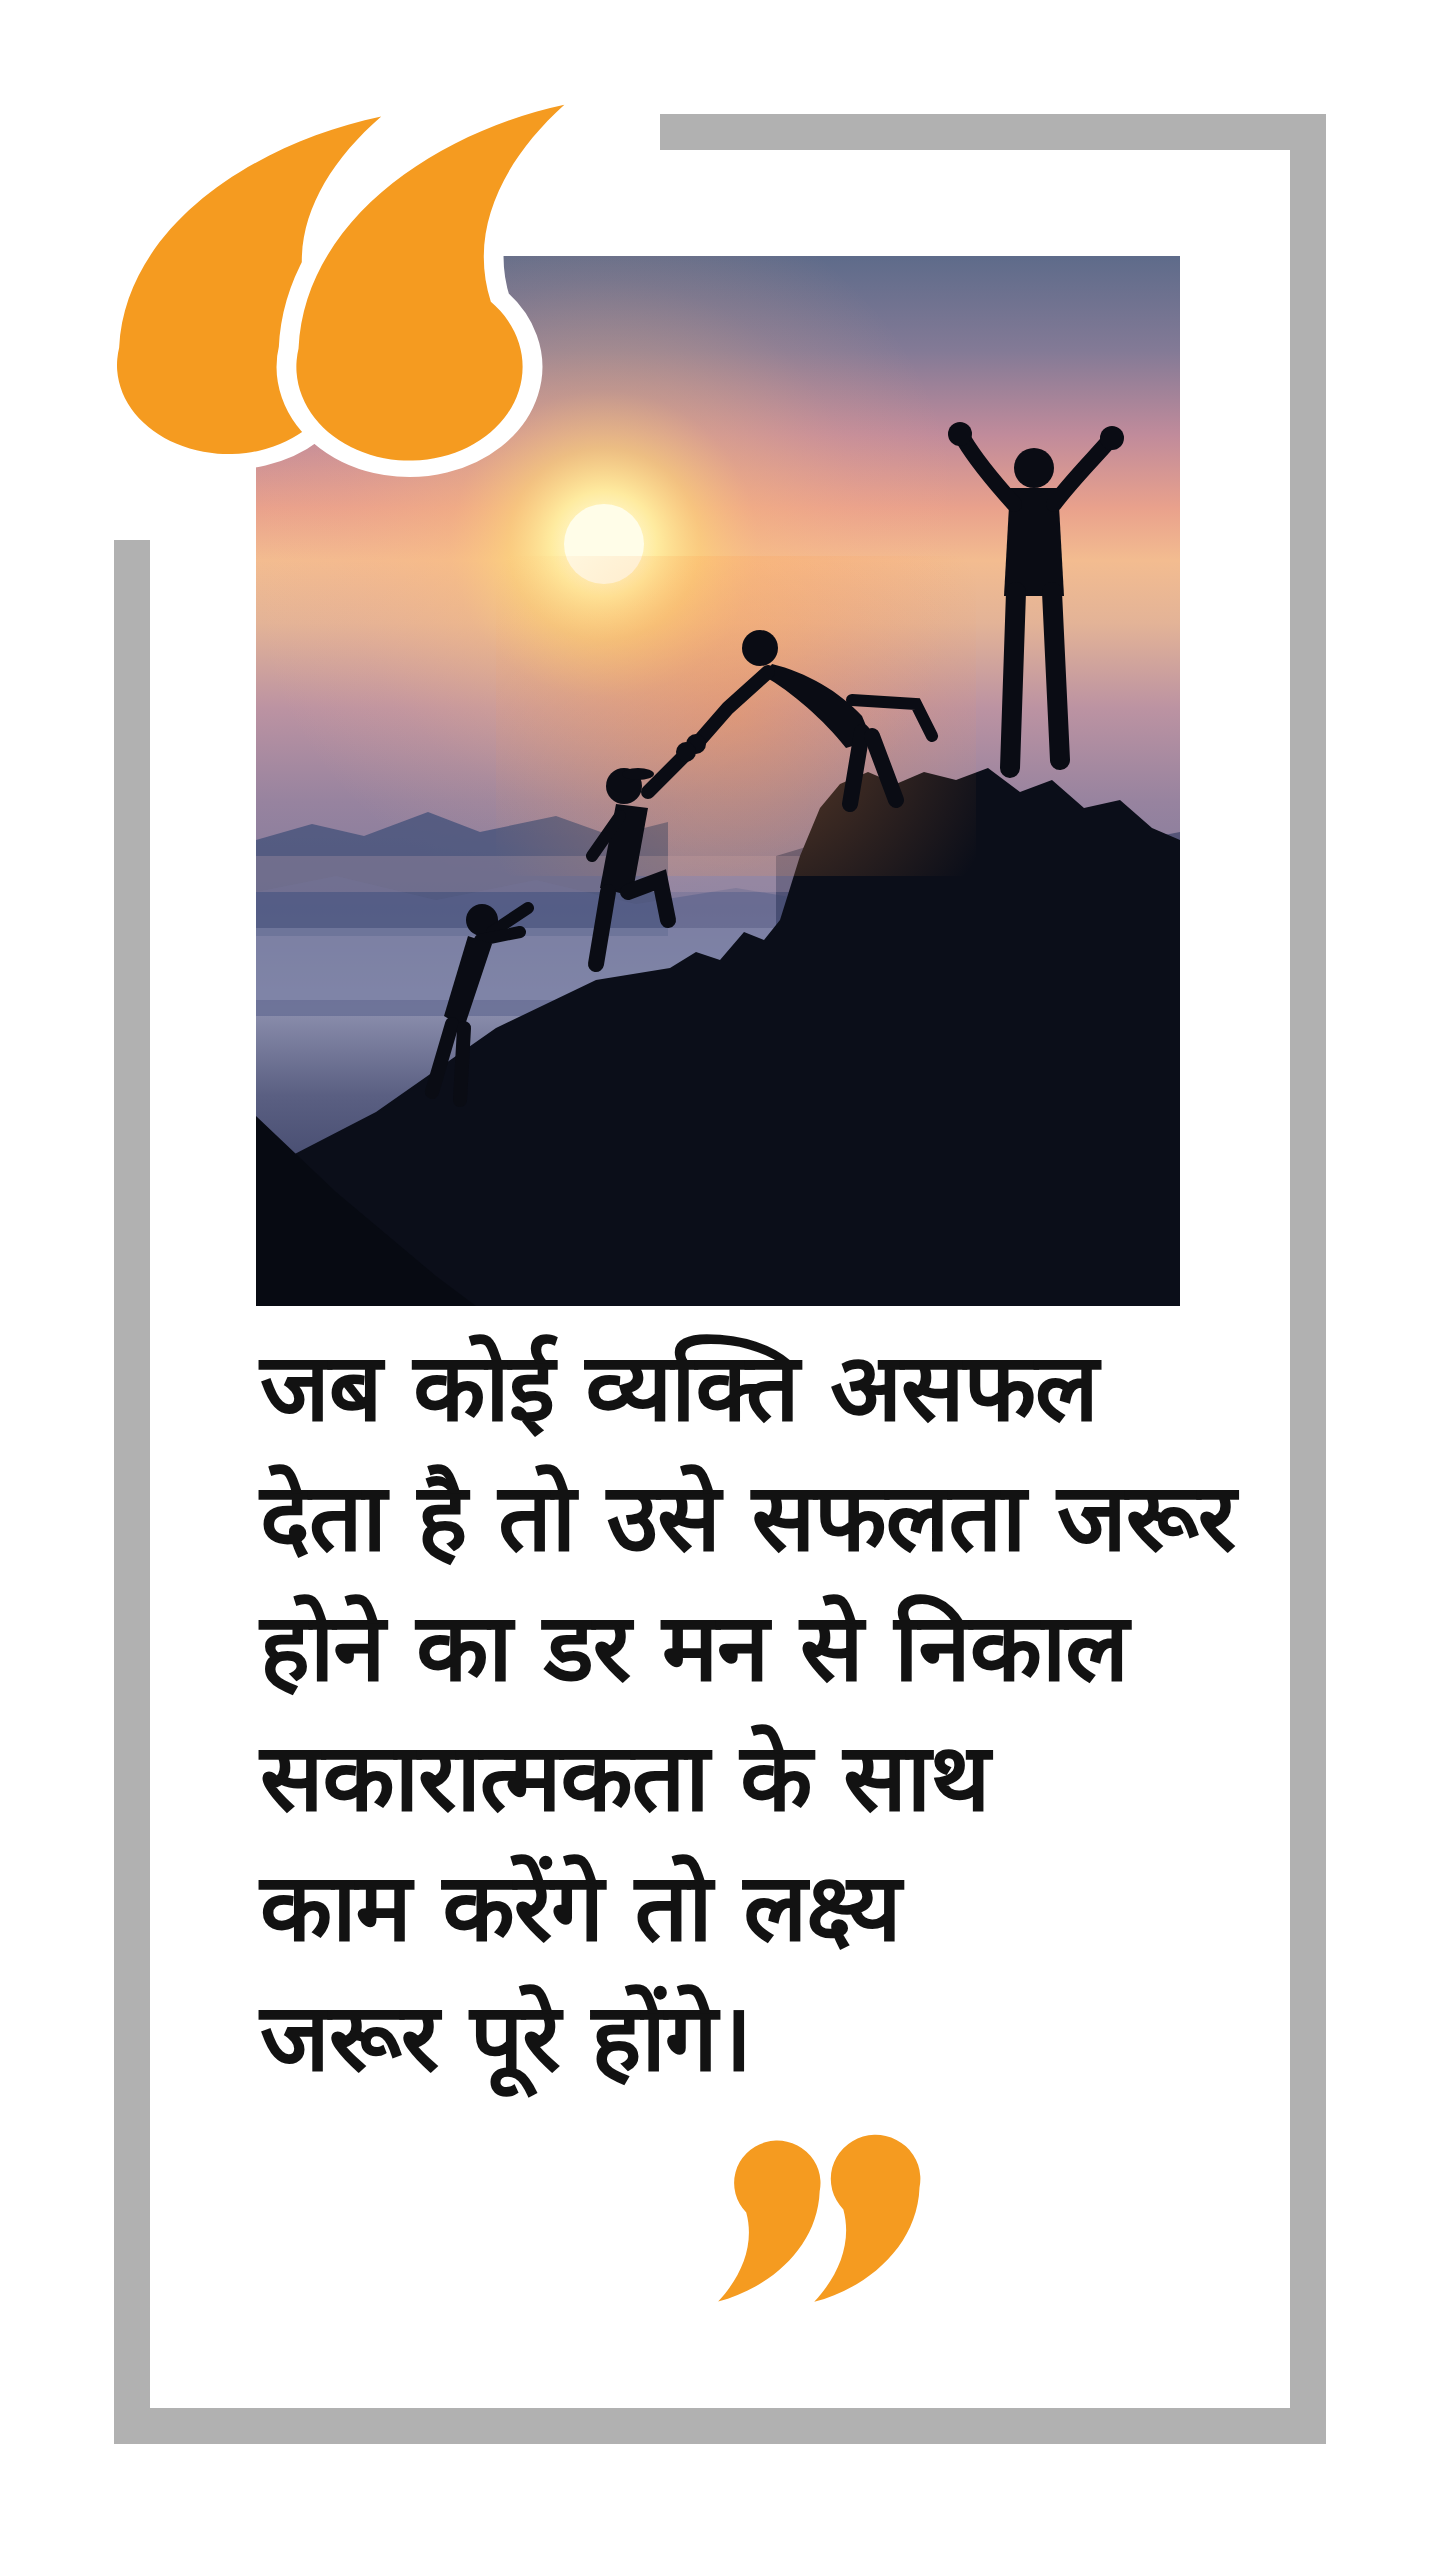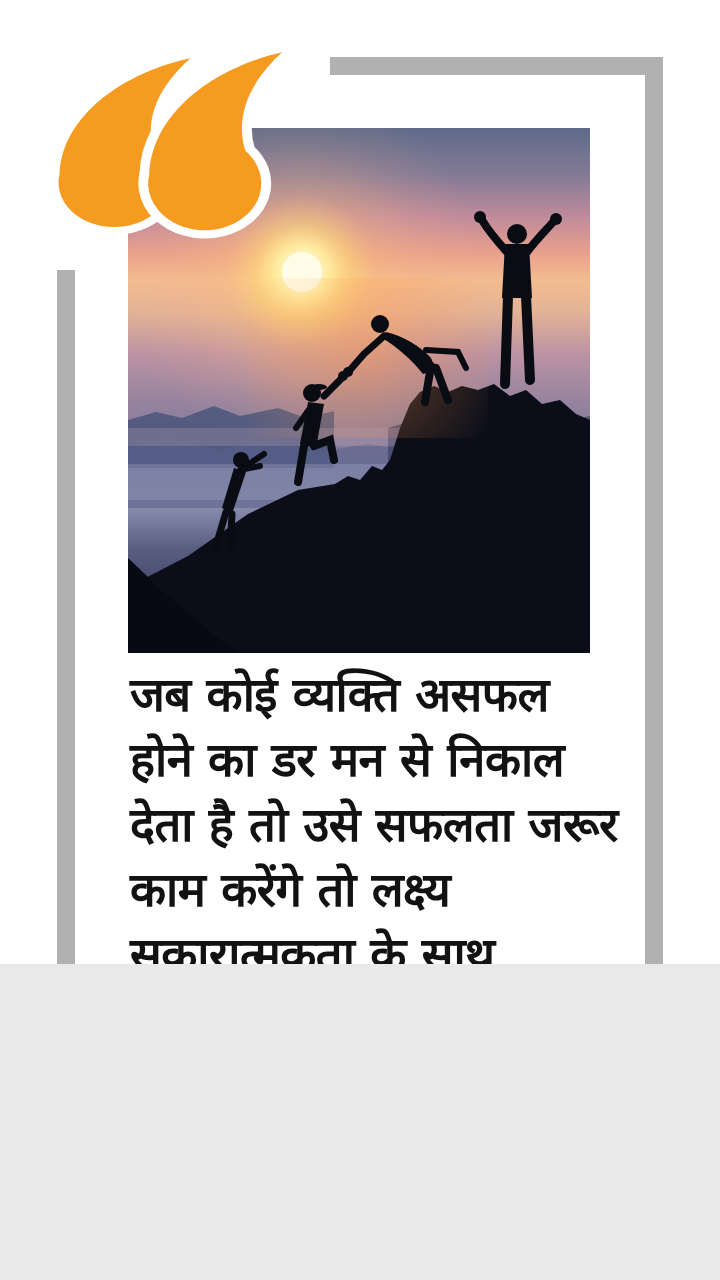"जब कोई व्यक्ति असफल" .canvas { height: 964px -> 1280px }
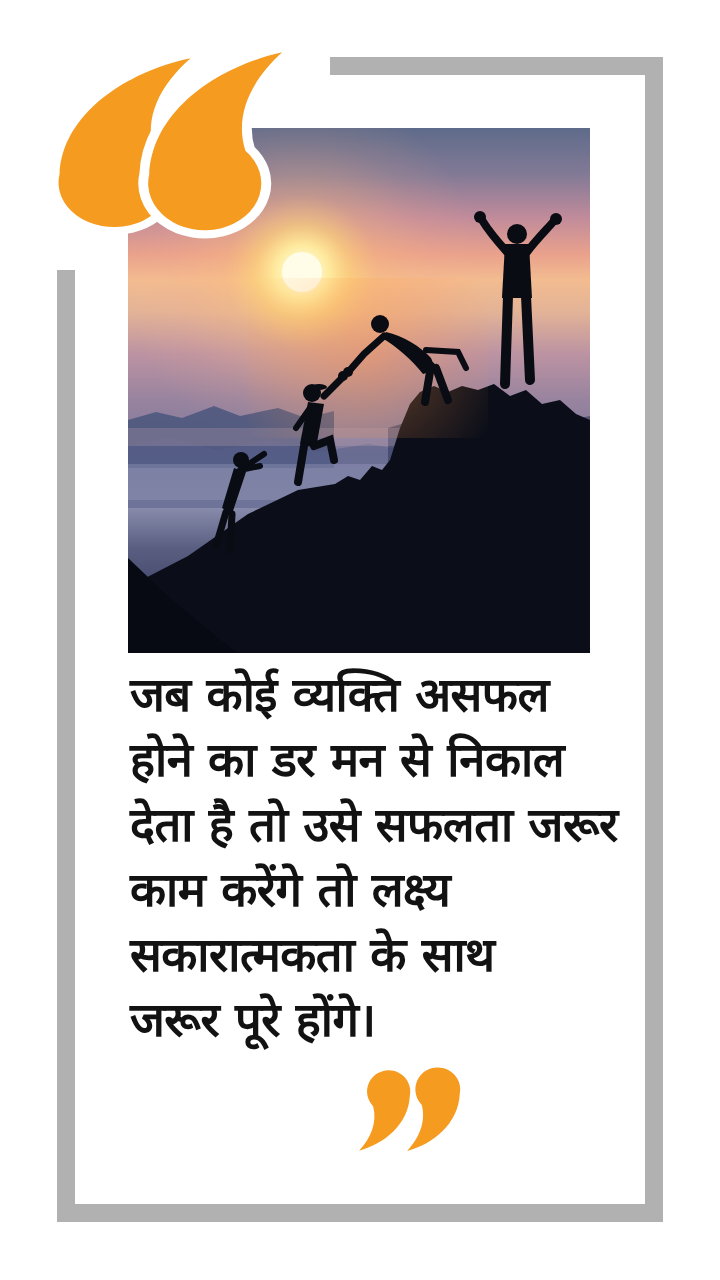"होने का डर मन से" div.quote-line { order: before "देता है तो उसे सफलता" -> after "देता है तो उसे सफलता" }
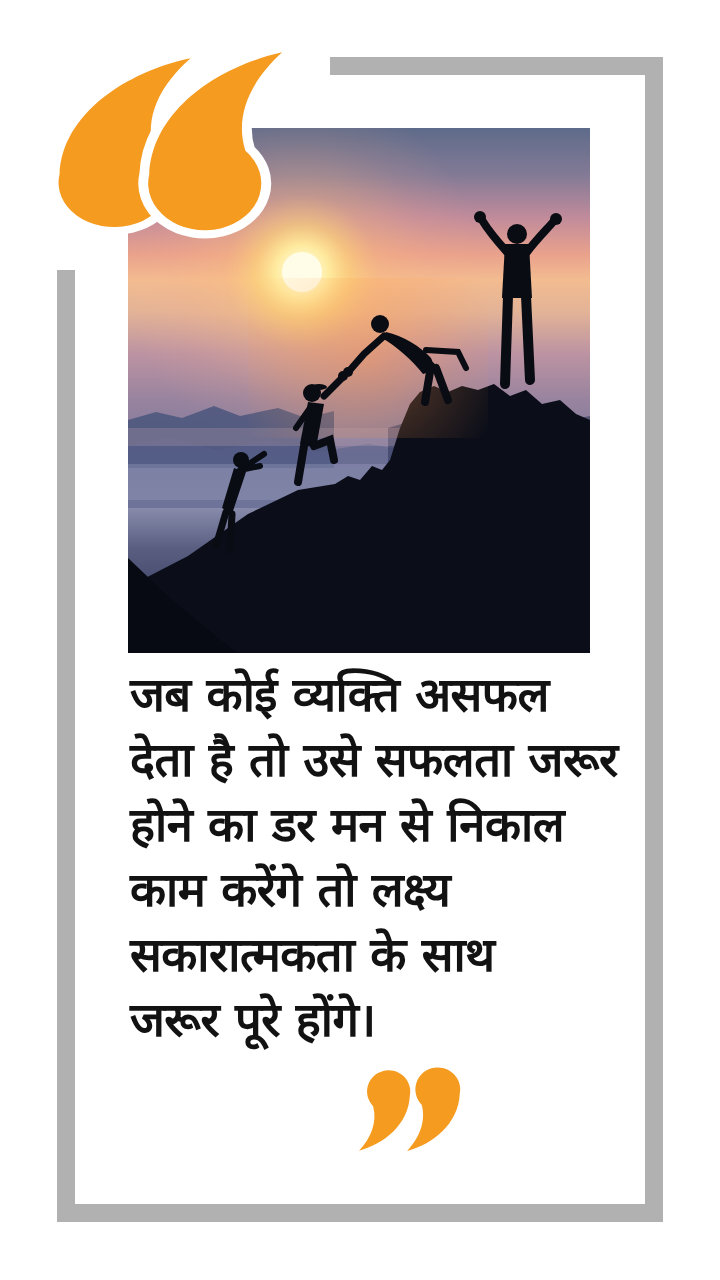"काम करेंगे तो लक्ष्य" div.quote-line { order: before "सकारात्मकता के साथ" -> after "सकारात्मकता के साथ" }
